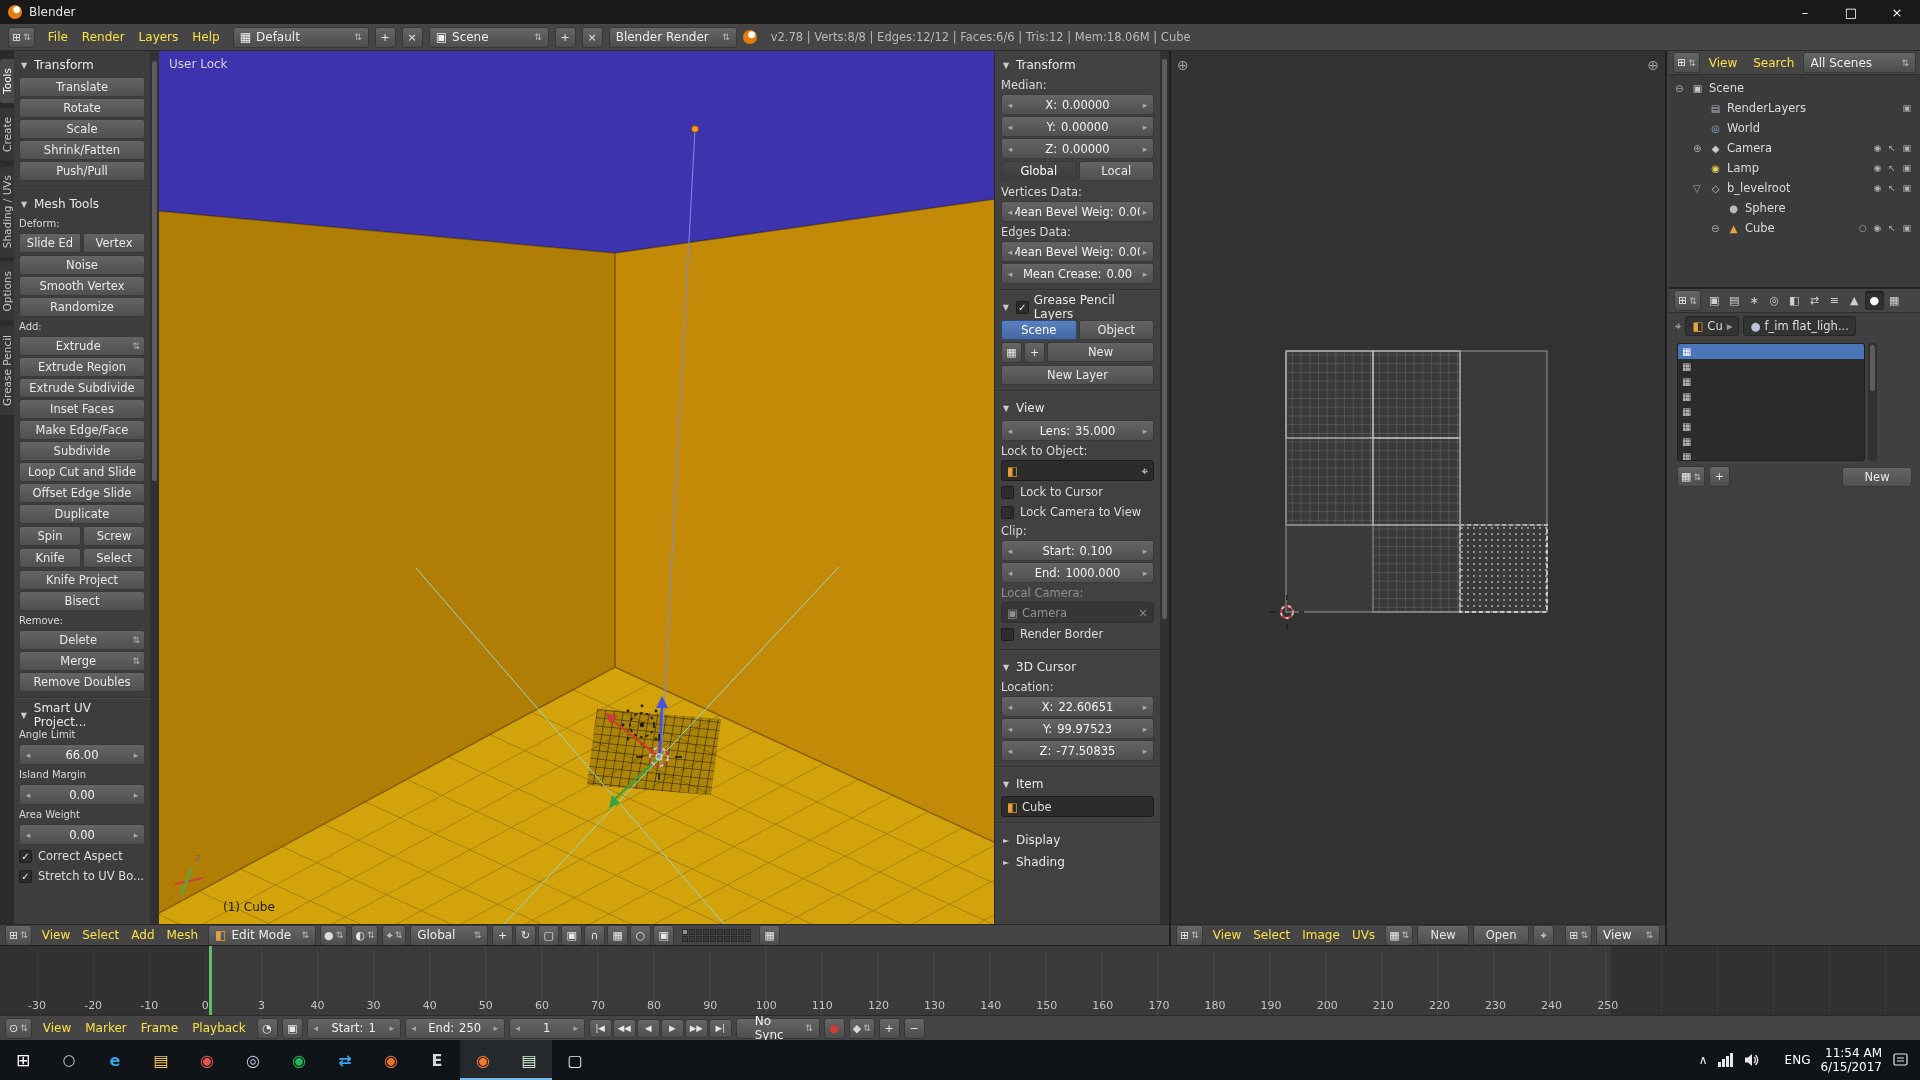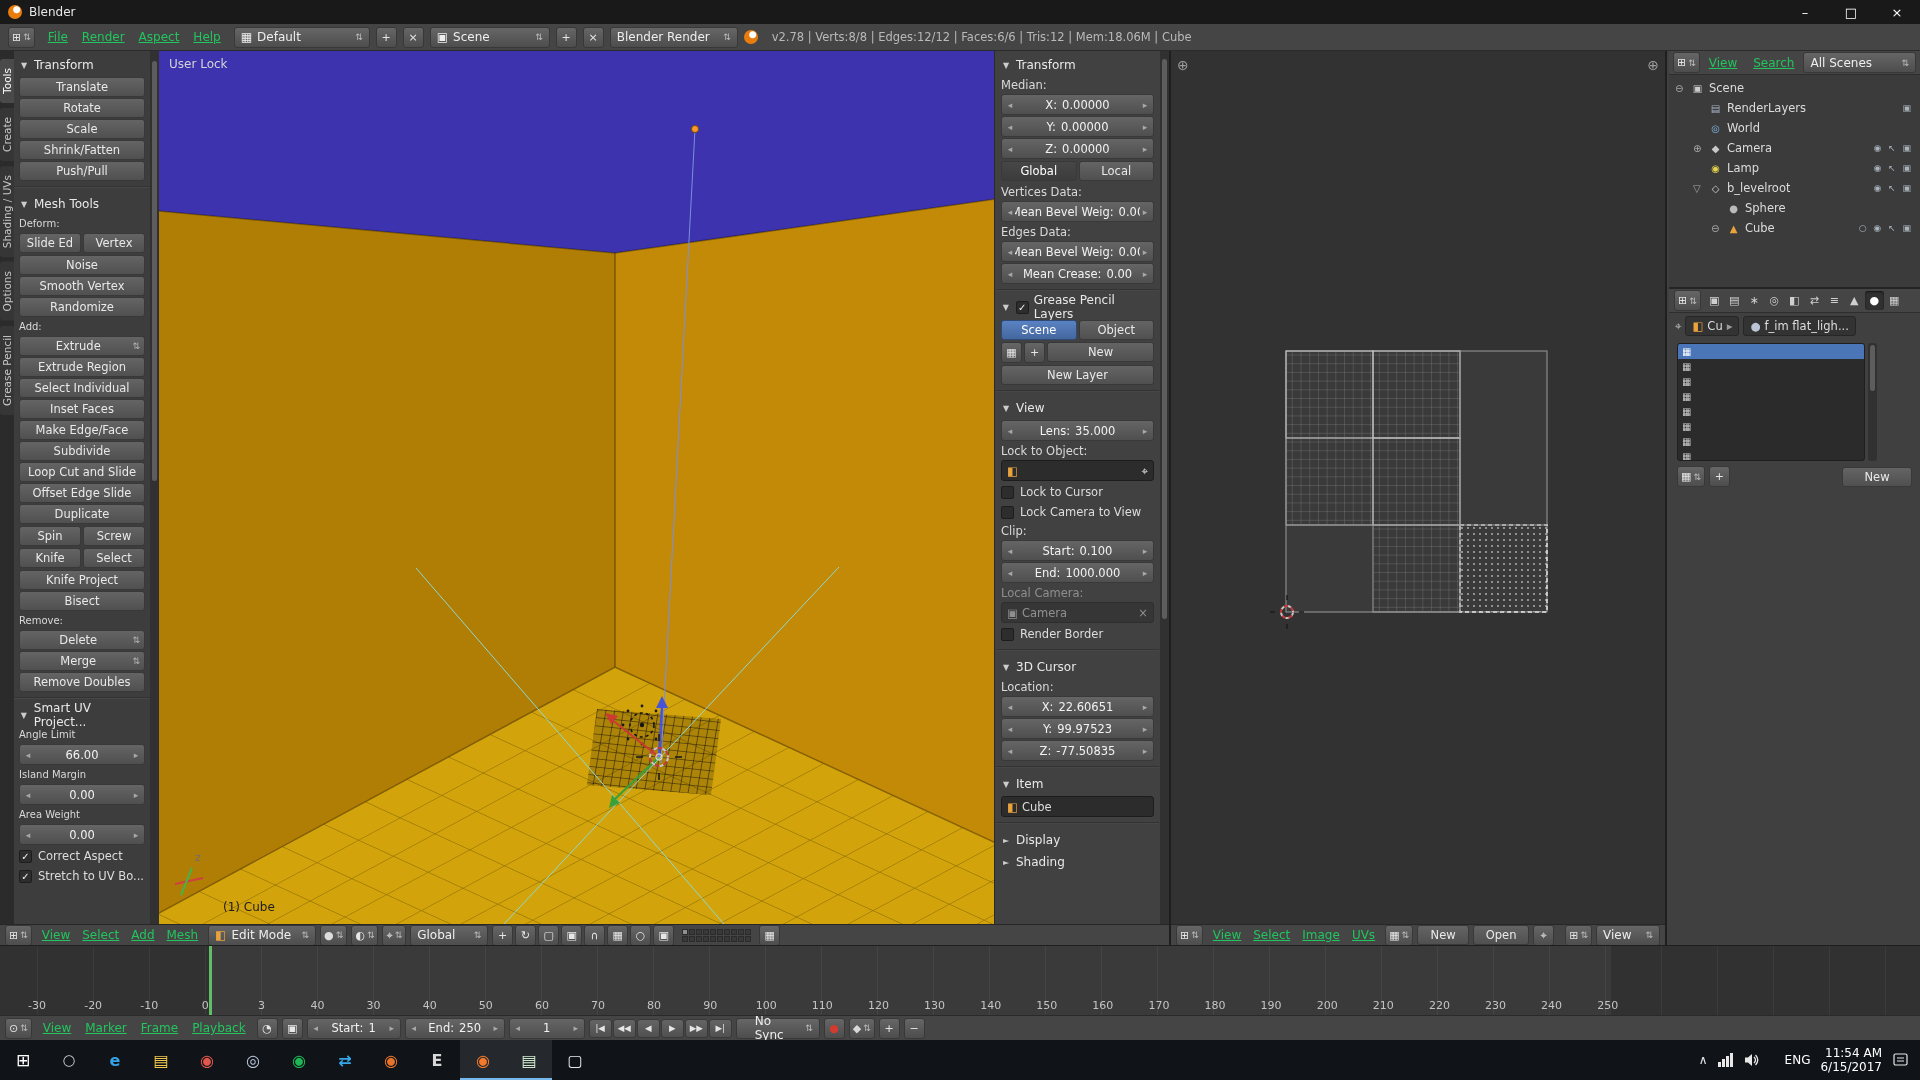"File" .menu-item { color: #22c55e -> #fde047; text-decoration: underline -> none }
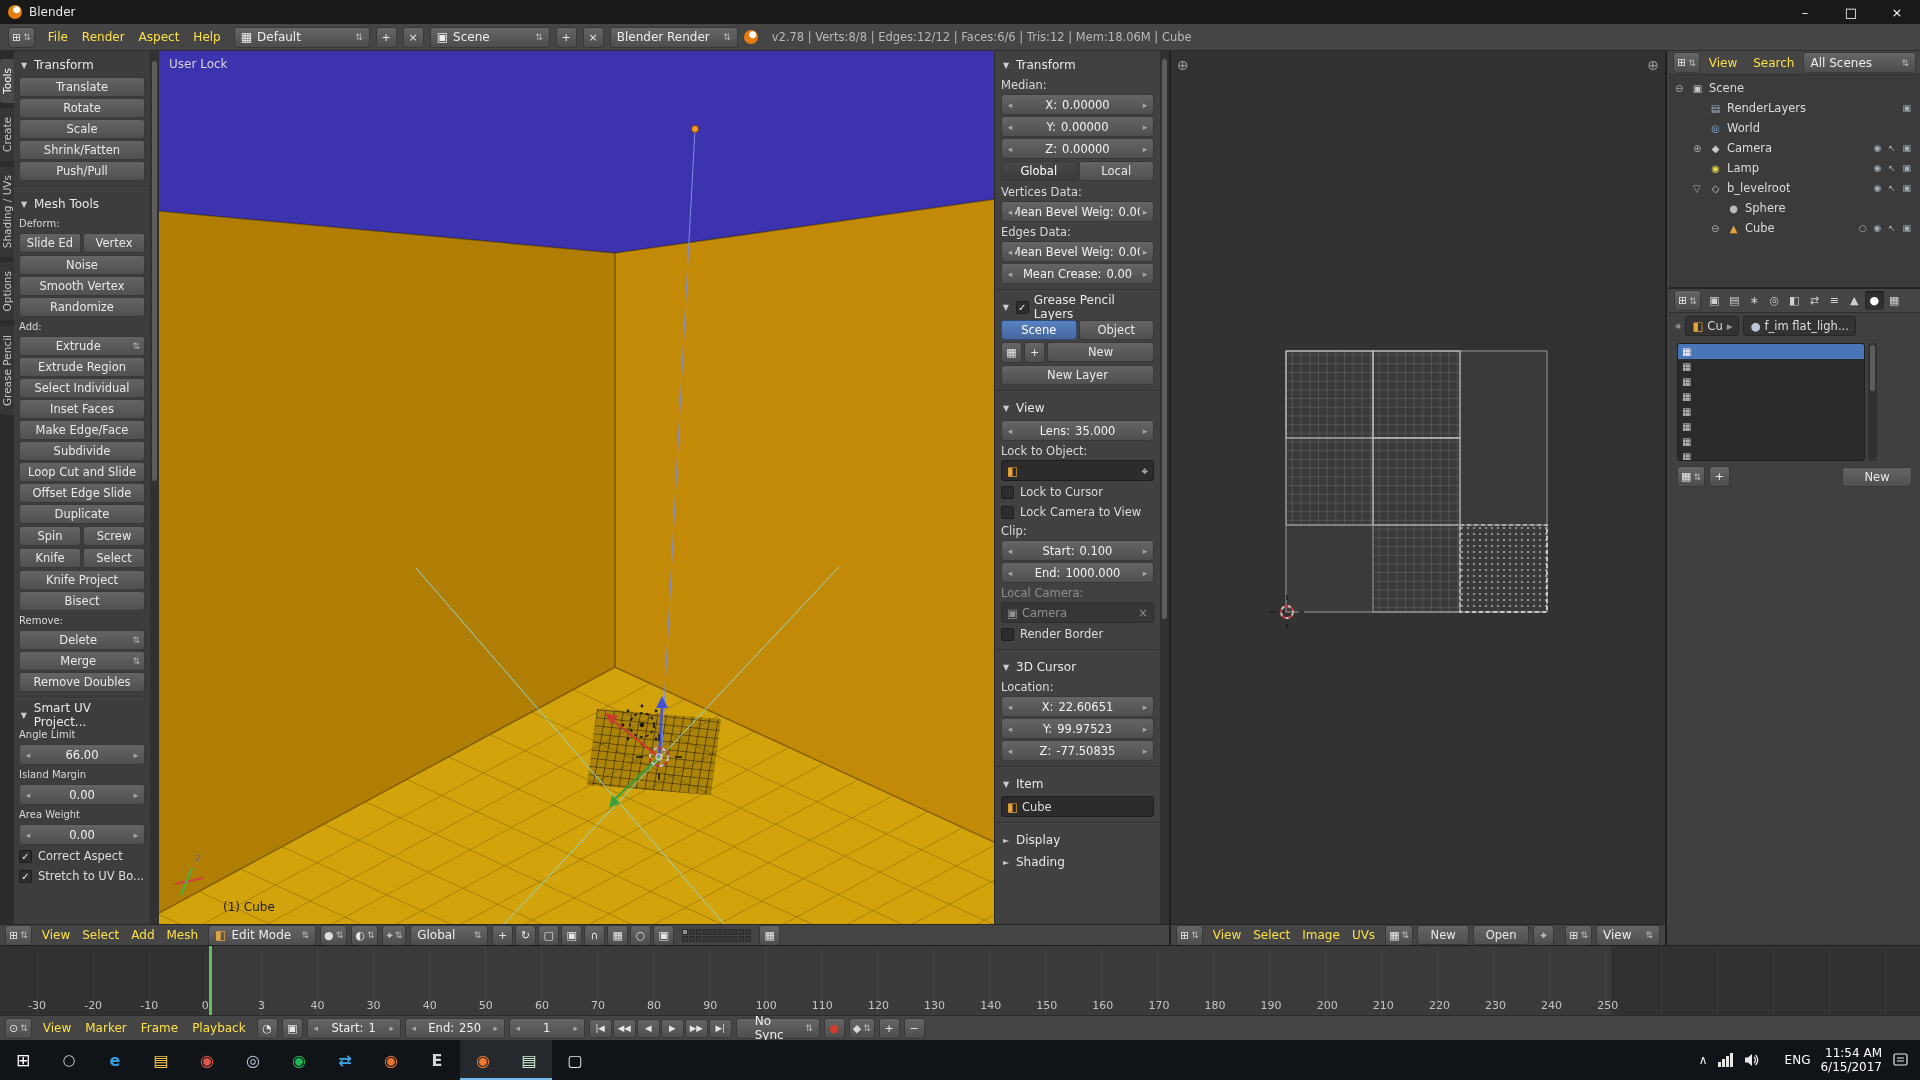"Aspect" span.menu-item { text: Aspect -> Layers }
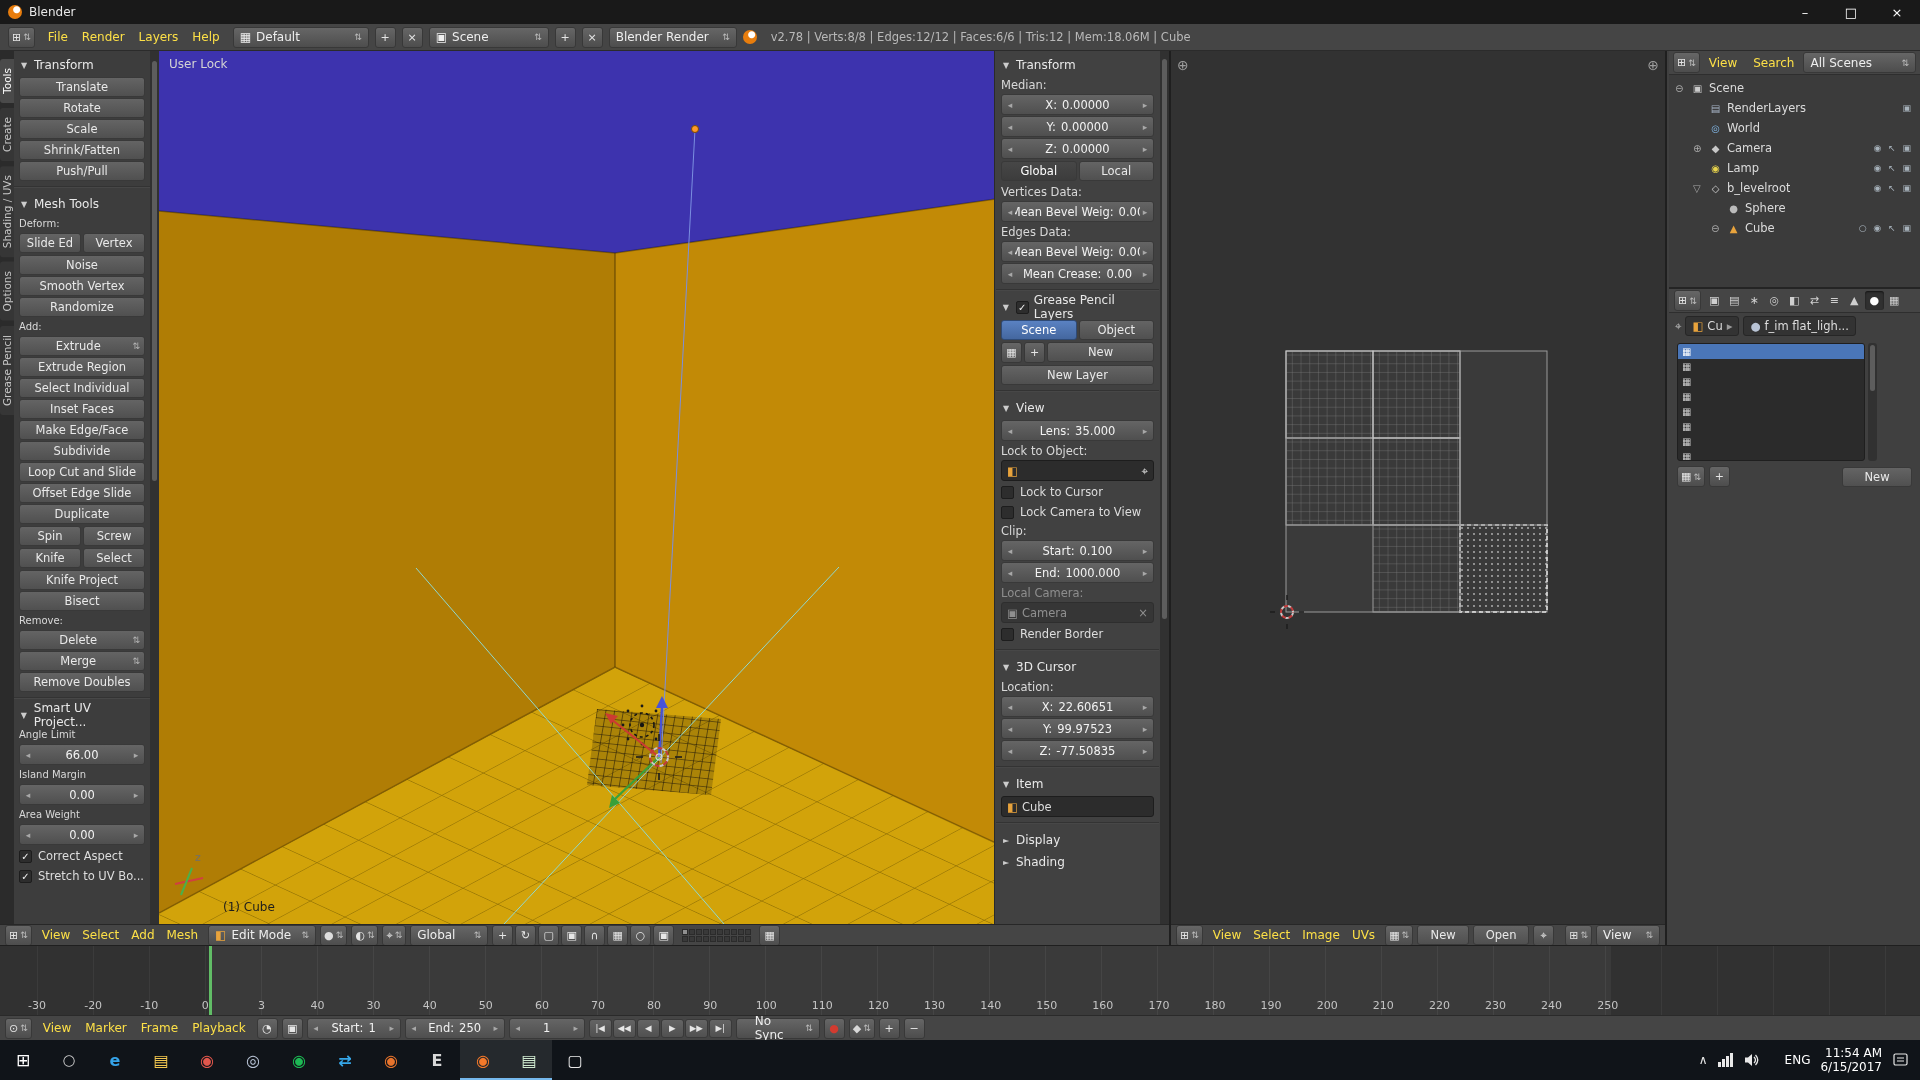"Select Individual" div.btn { text: Select Individual -> Extrude Subdivide }
